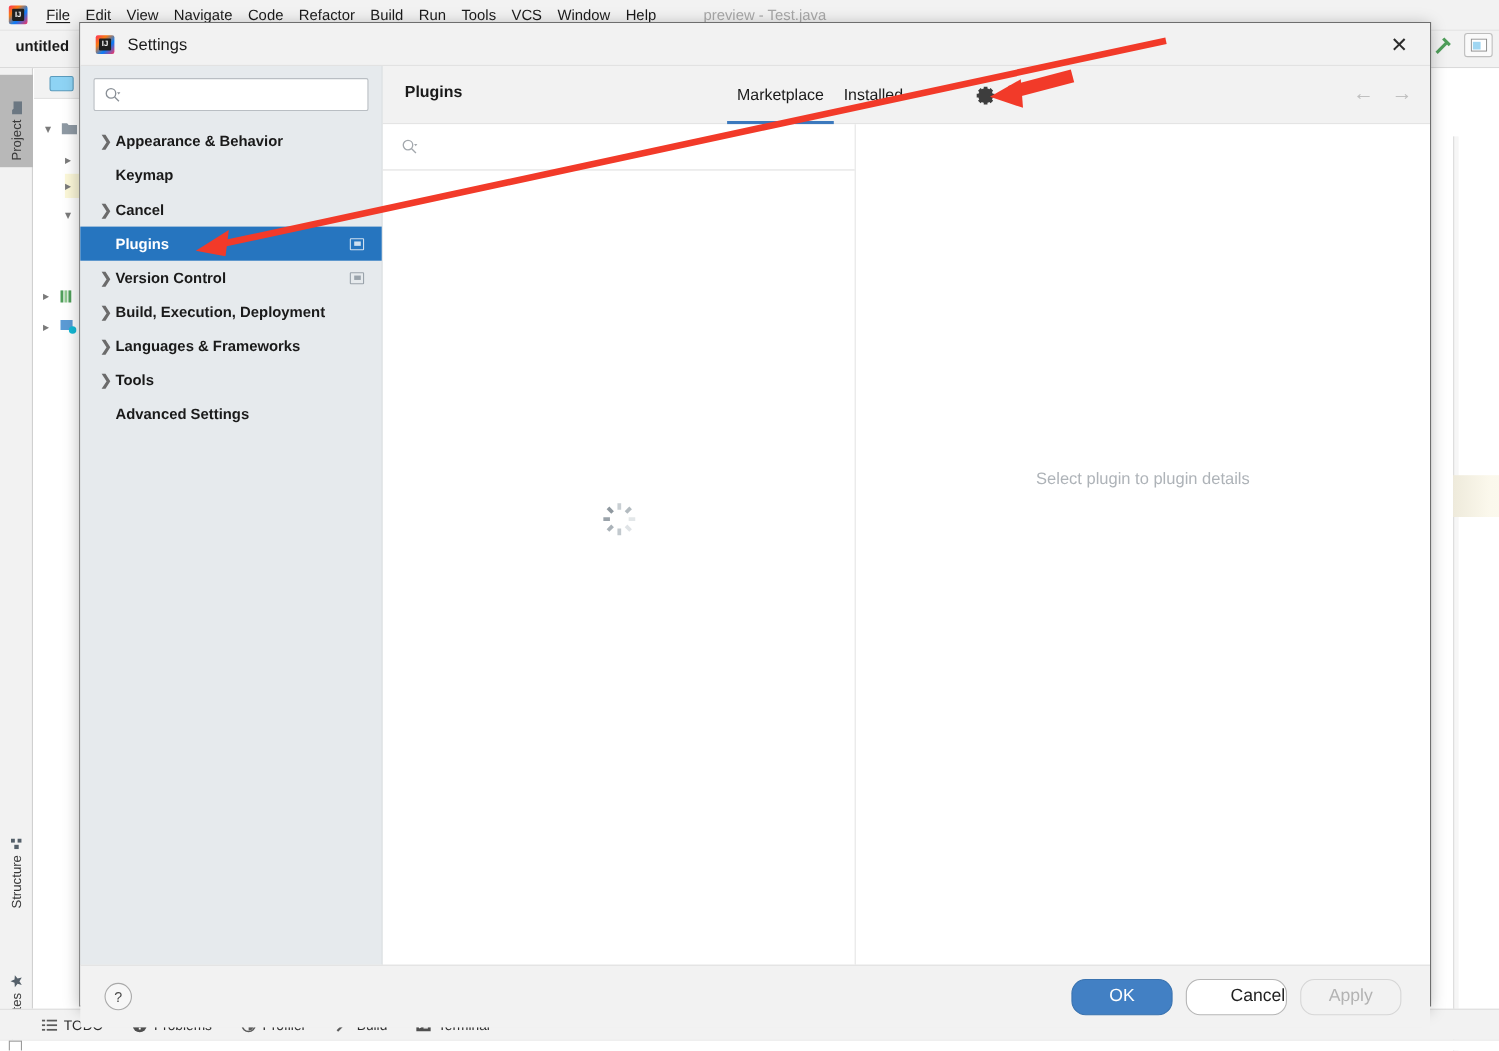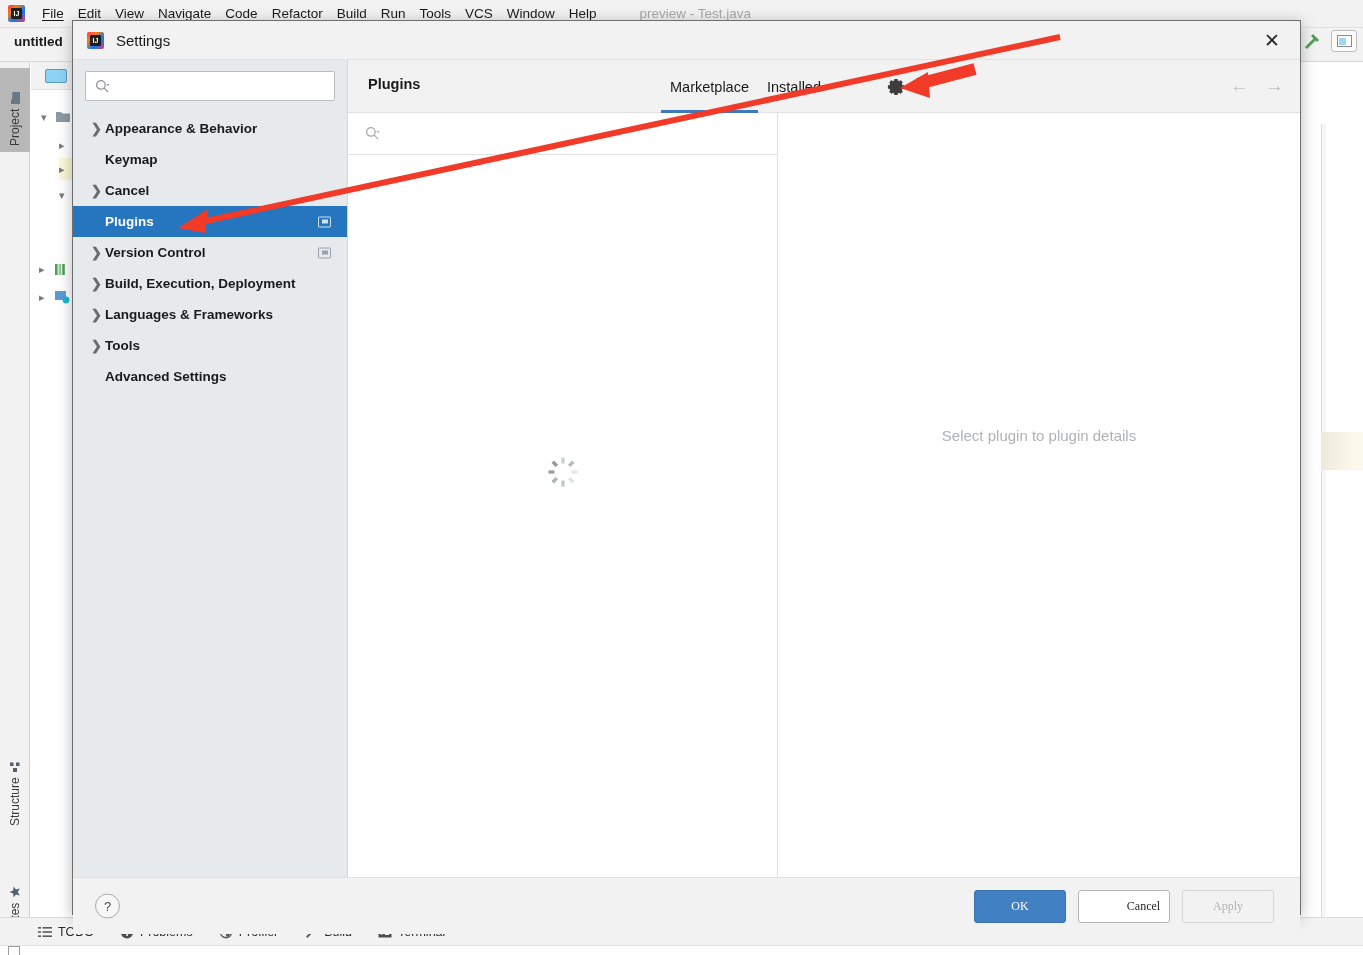"OK" .btn { border-radius: 3px -> 13px; font-family: Liberation Serif, serif -> Liberation Sans, sans-serif; font-size: 12px -> 16px }
